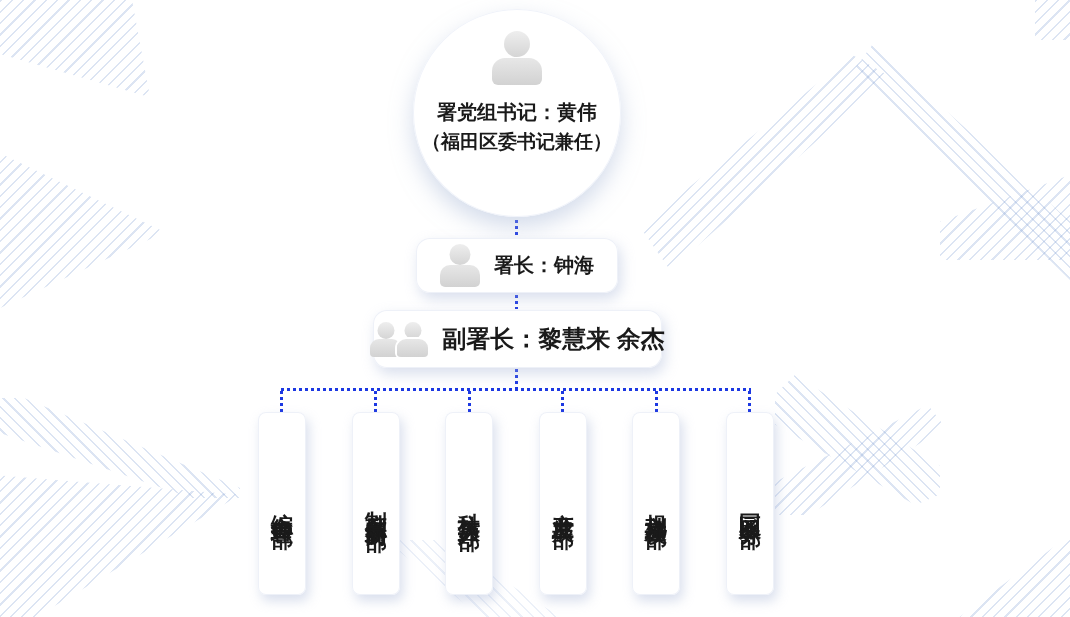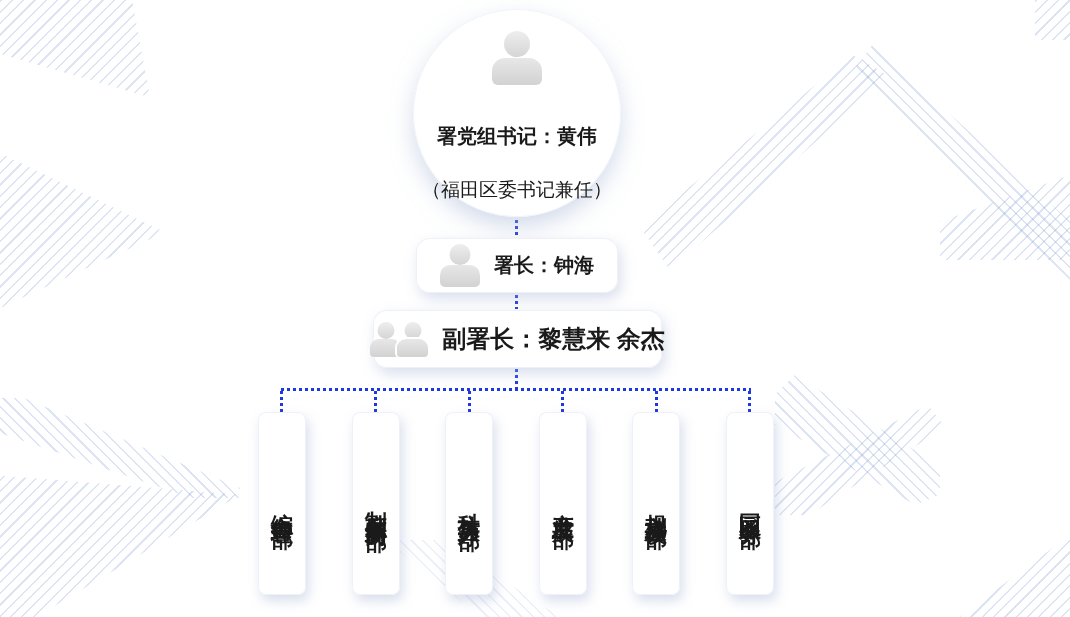"署党组书记：黄伟" .node { gap: 24px -> none }
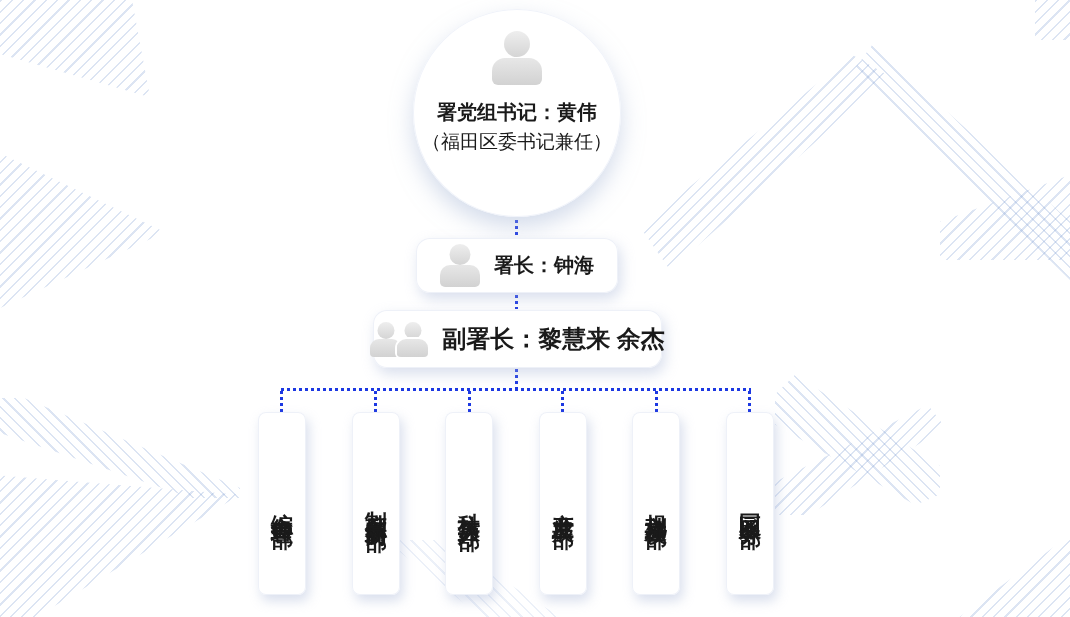"（福田区委书记兼任）" .root .t2 { font-weight: 400 -> 700 }
